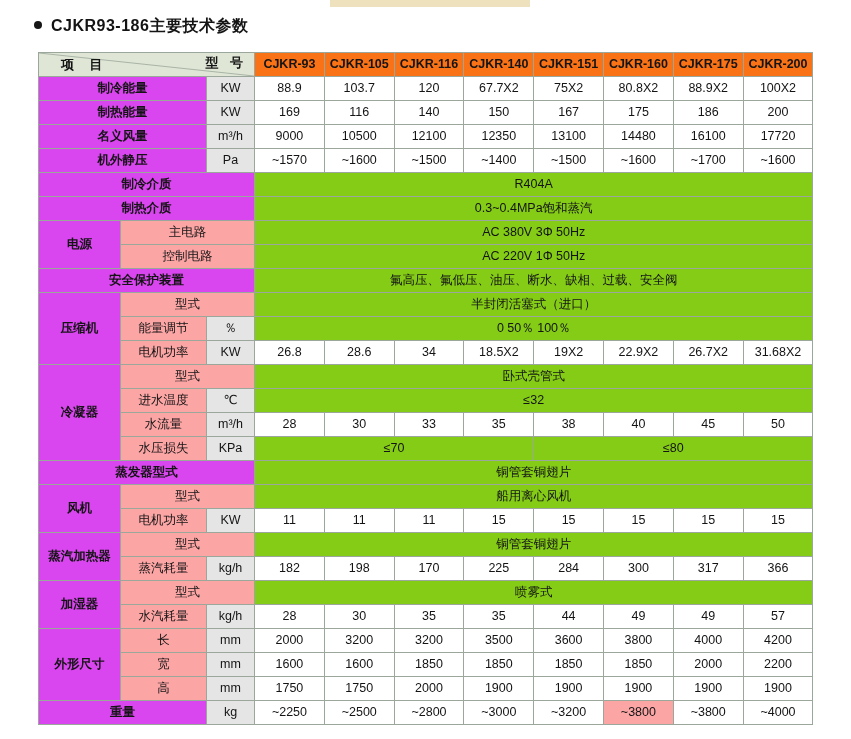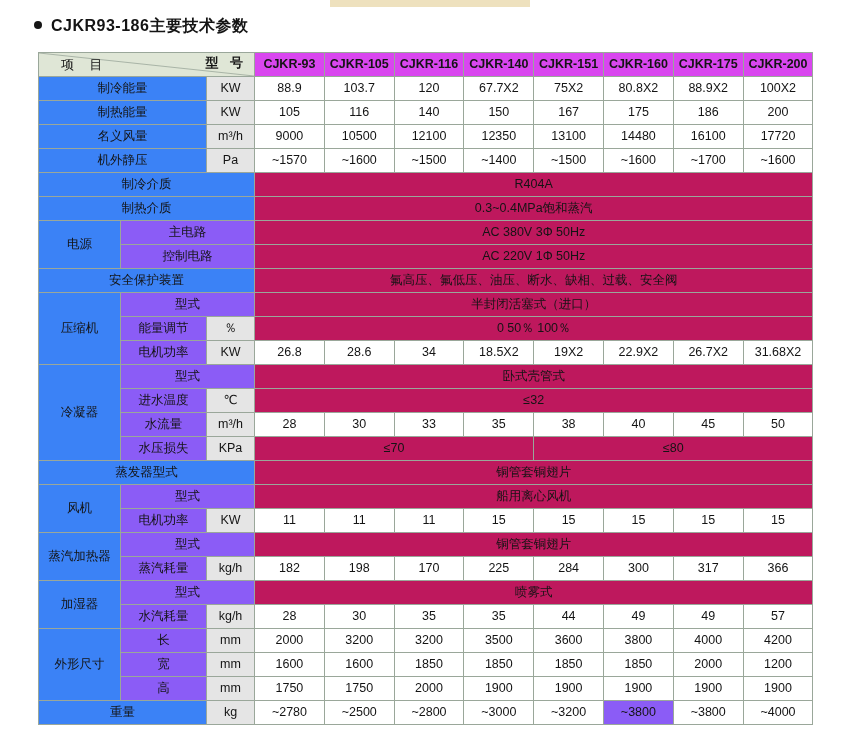"项 目" .corner .t-item { font-weight: normal -> bold }
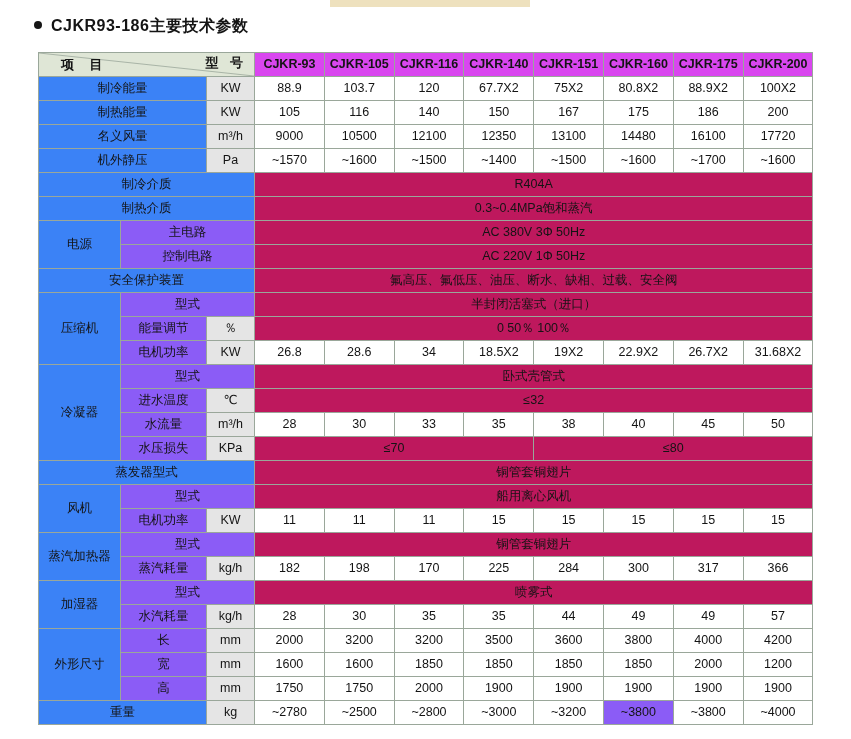"CJKR-93" .hdr { background: #d946ef -> #f97316 }
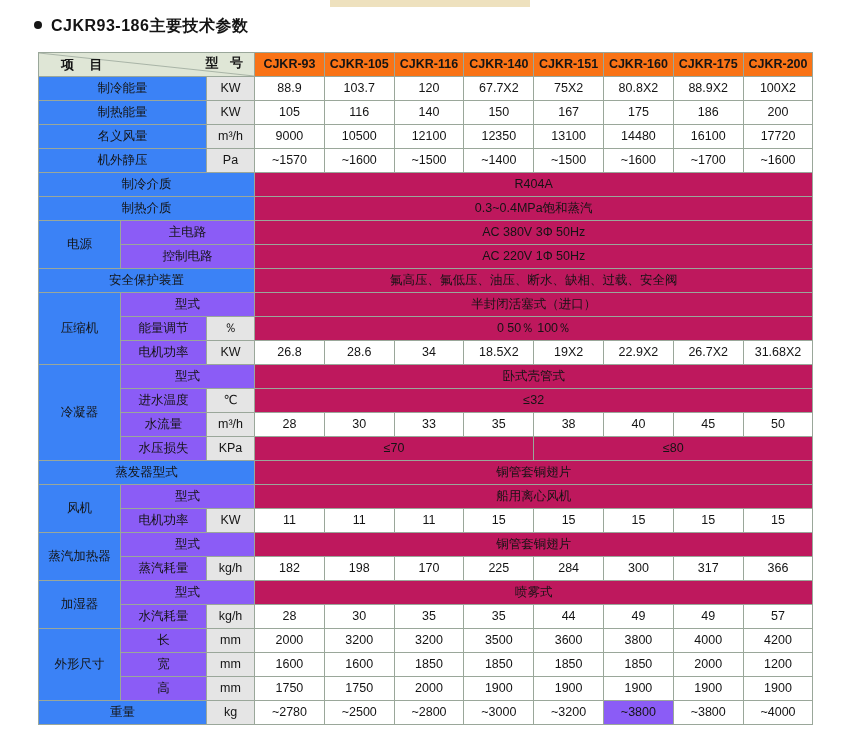"制冷能量" .lbl-b { background: #3b82f6 -> #d946ef; font-weight: normal -> bold }
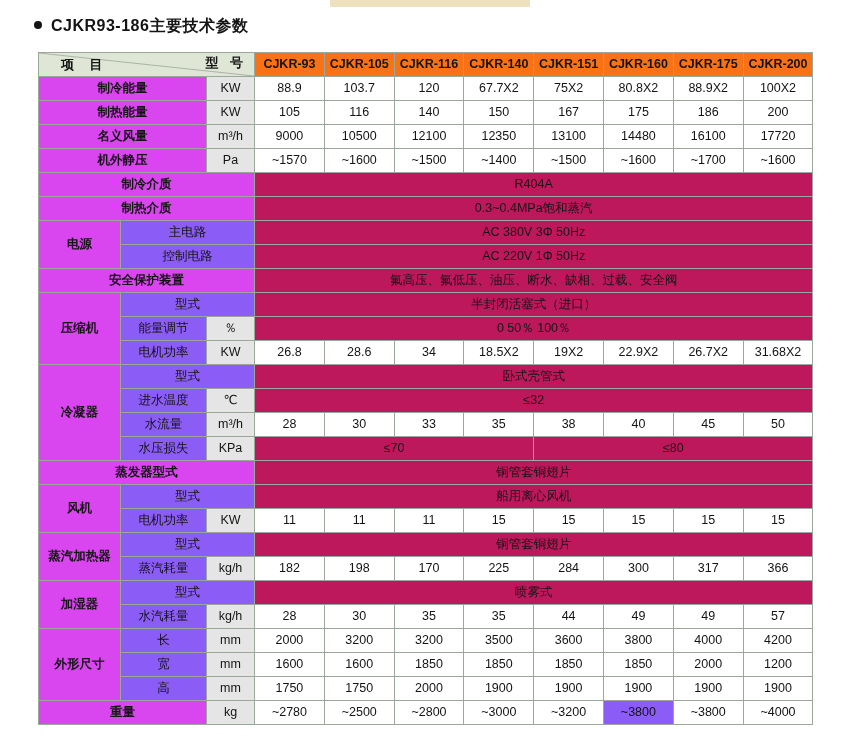"105" td { text: 105 -> 169 }
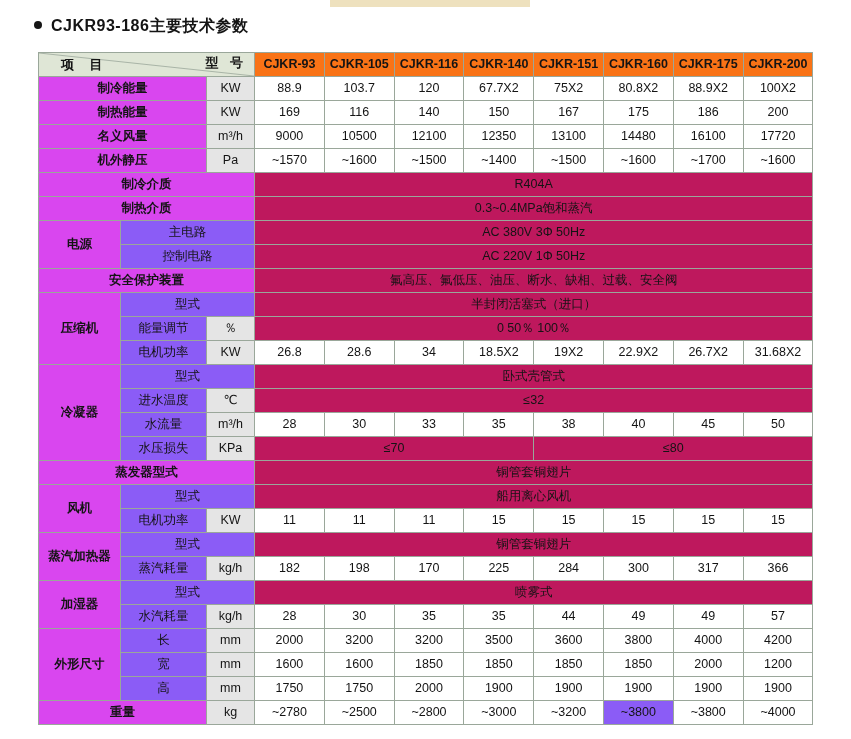"R404A" .span-cell { background: #be185d -> #84cc16 }
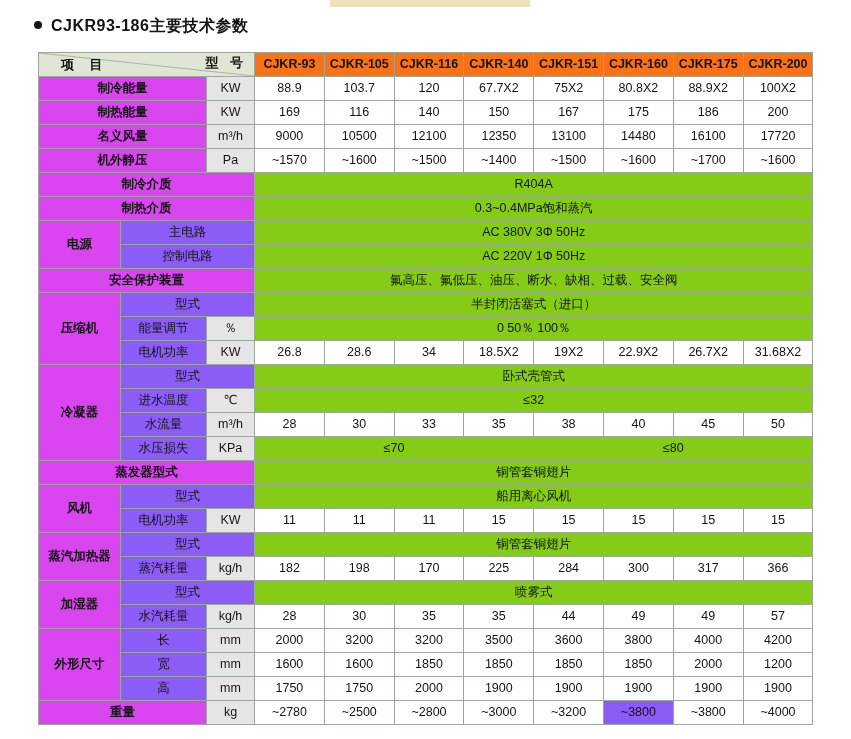"主电路" .lbl { background: #8b5cf6 -> #fca5a5 }
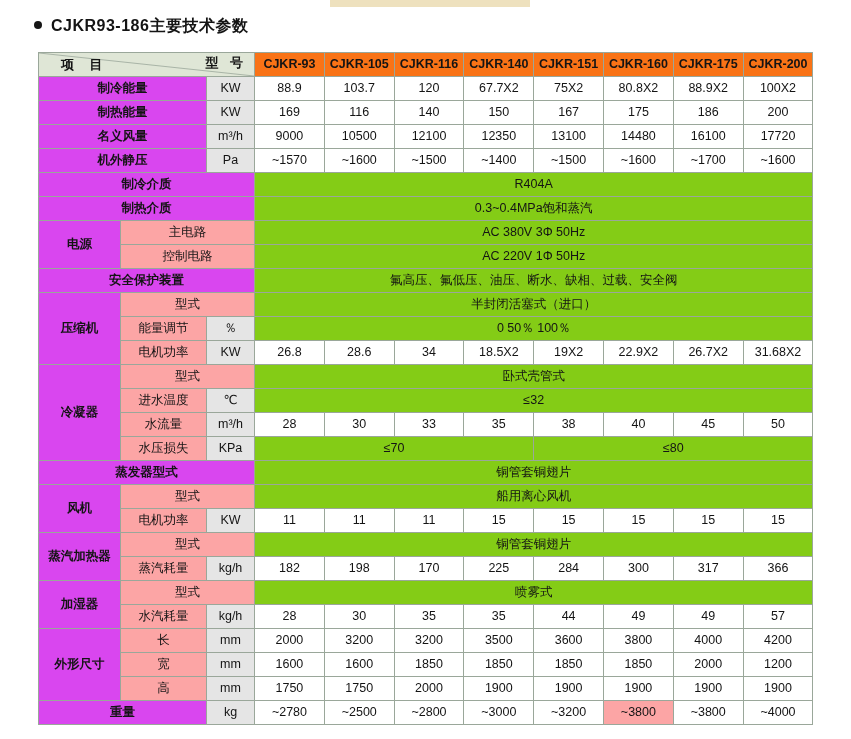"1200" td.val-faint { text: 1200 -> 2200 }
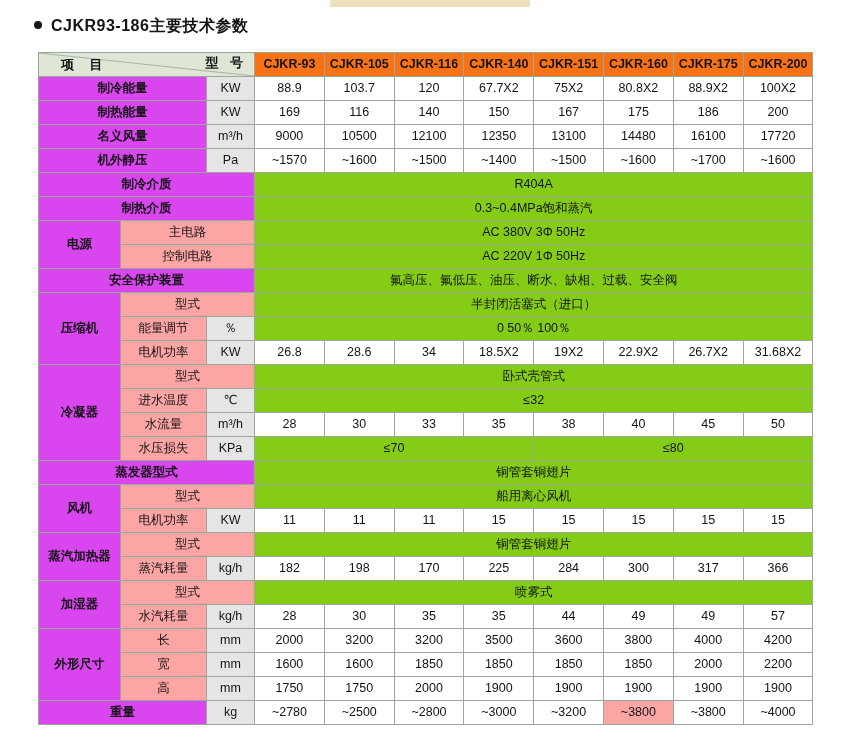"~2780" td { text: 2780 -> 2250 }
